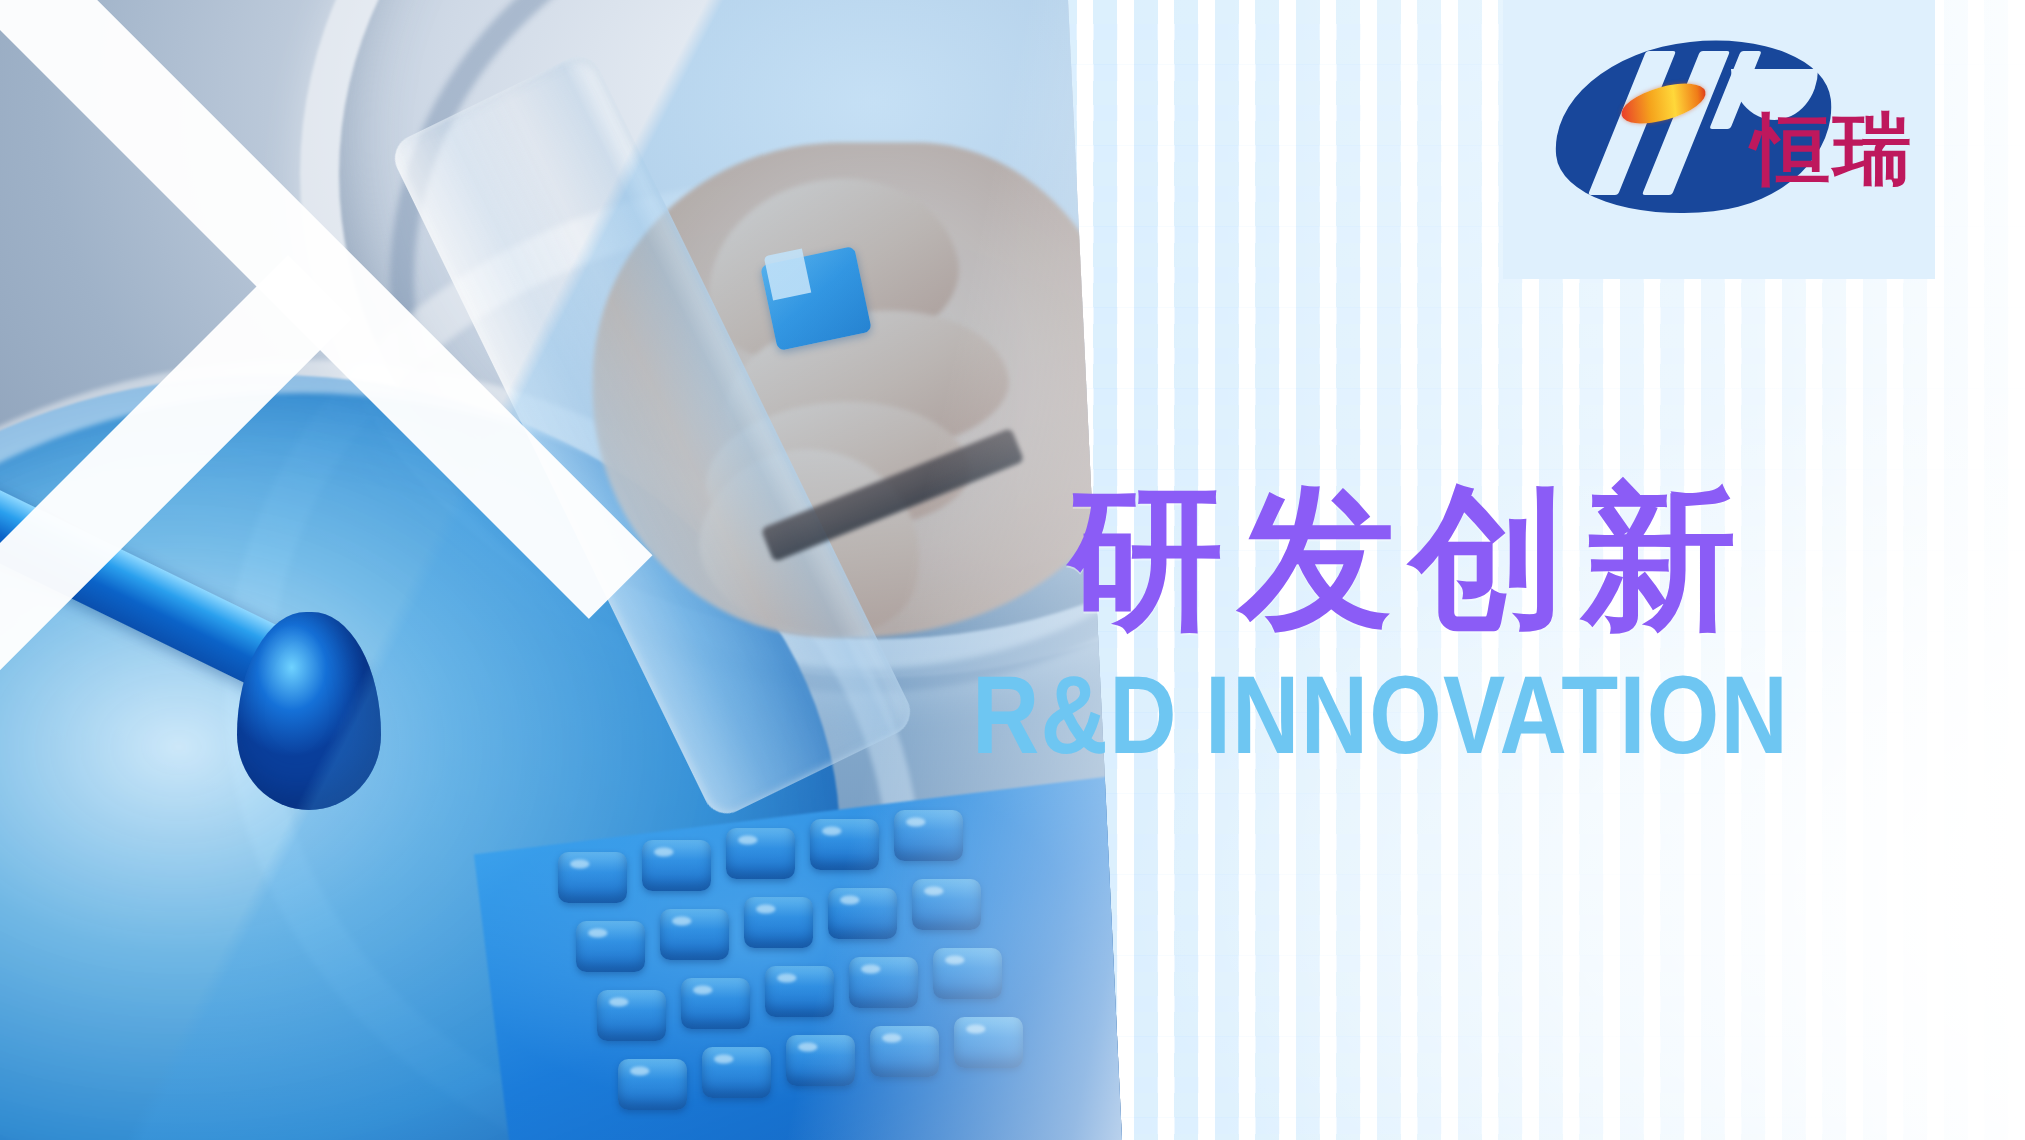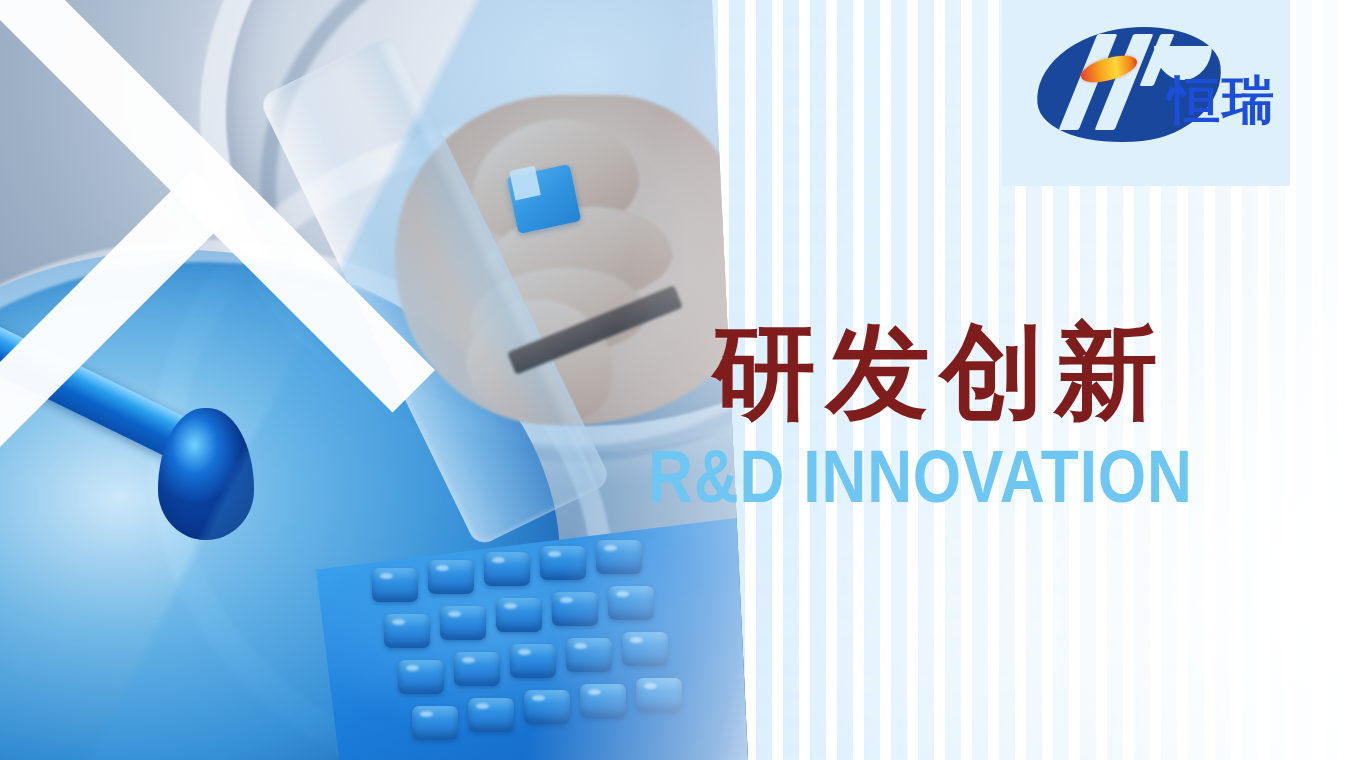"恒瑞" .lg-text { color: #1d4ed8 -> #be185d }
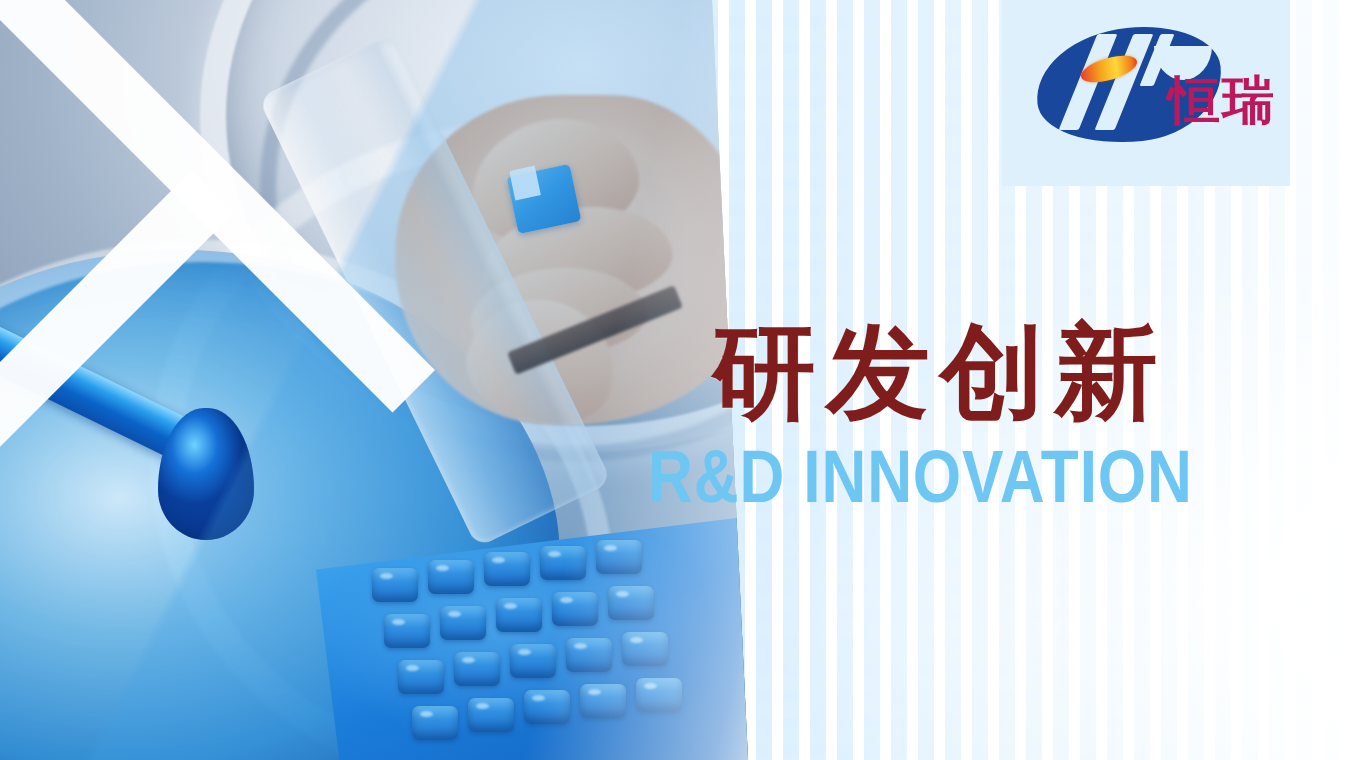"研发创新" .title-cn { color: #7f1d1d -> #8b5cf6 }
